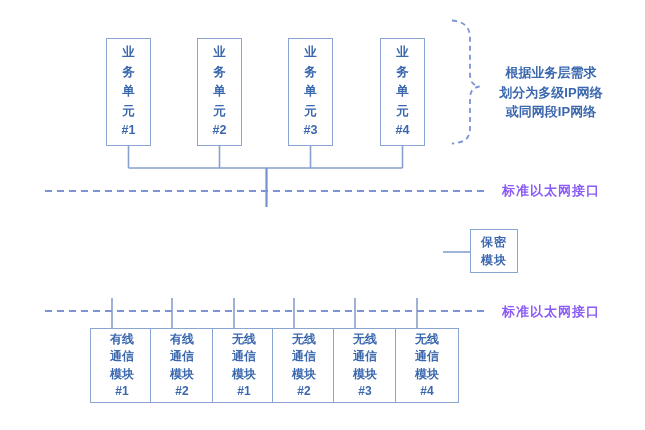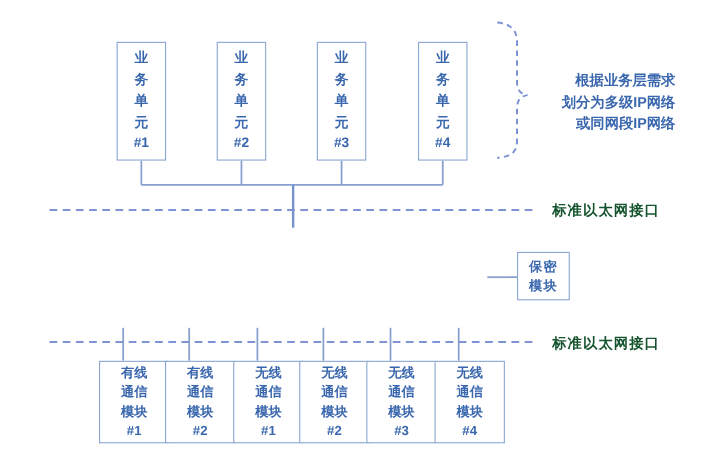"根据业务层需求" .annotation { text-align: right -> center }
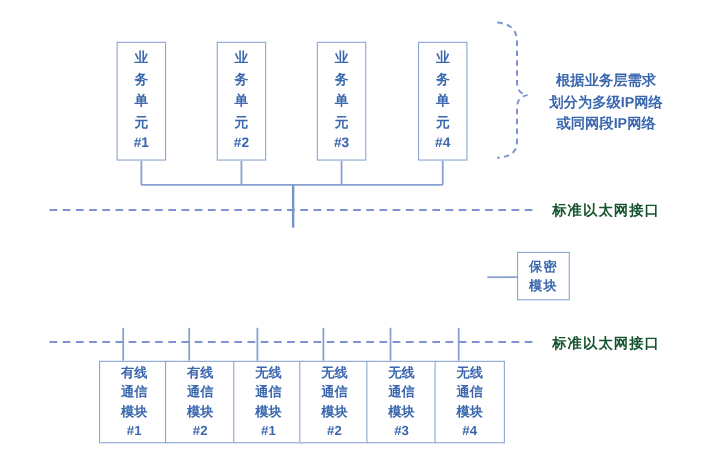"标准以太网接口" .iface-label { color: #14532d -> #8b5cf6 }
